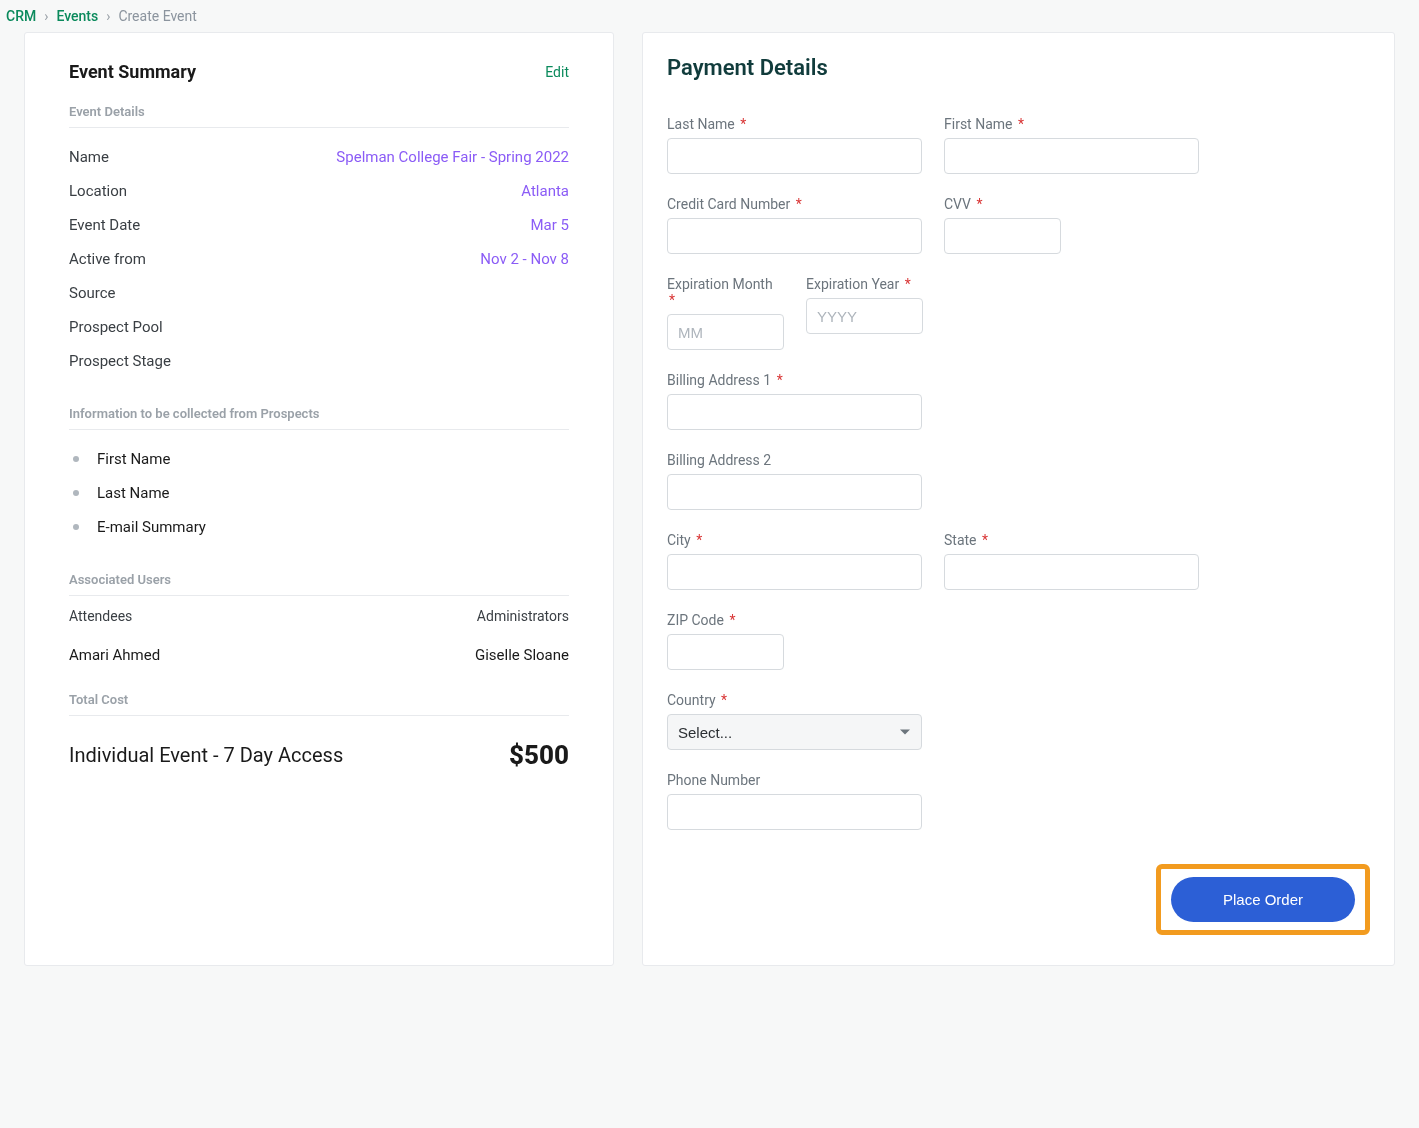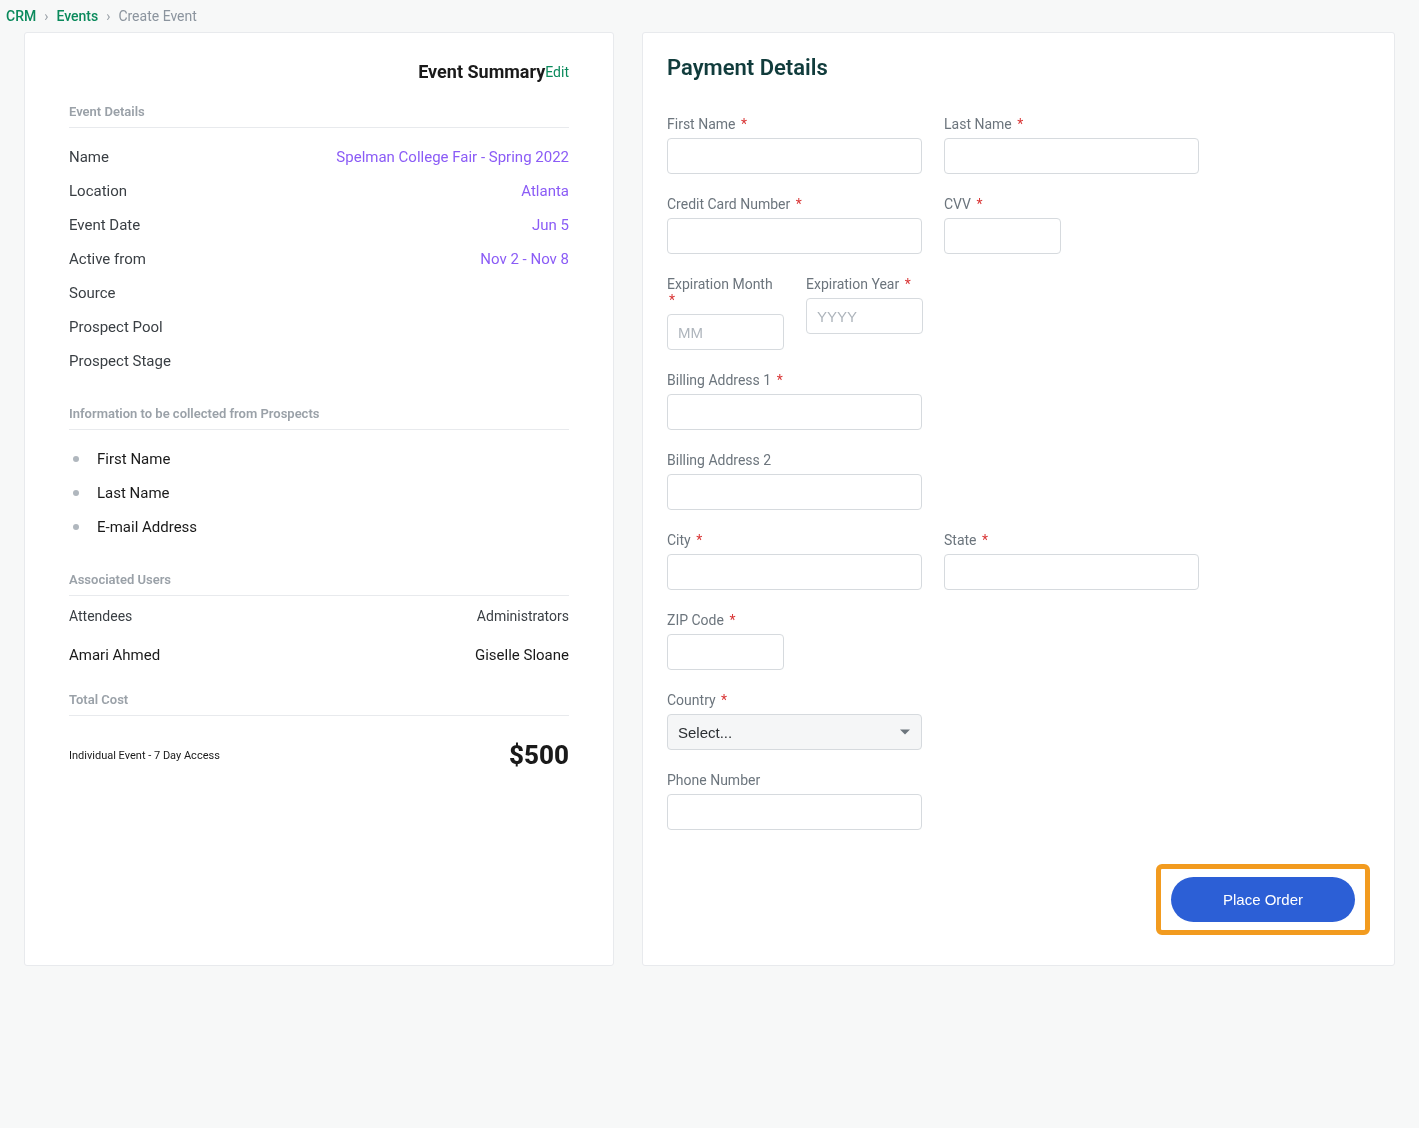"Event Summary" .card-header { justify-content: flex-end -> space-between }
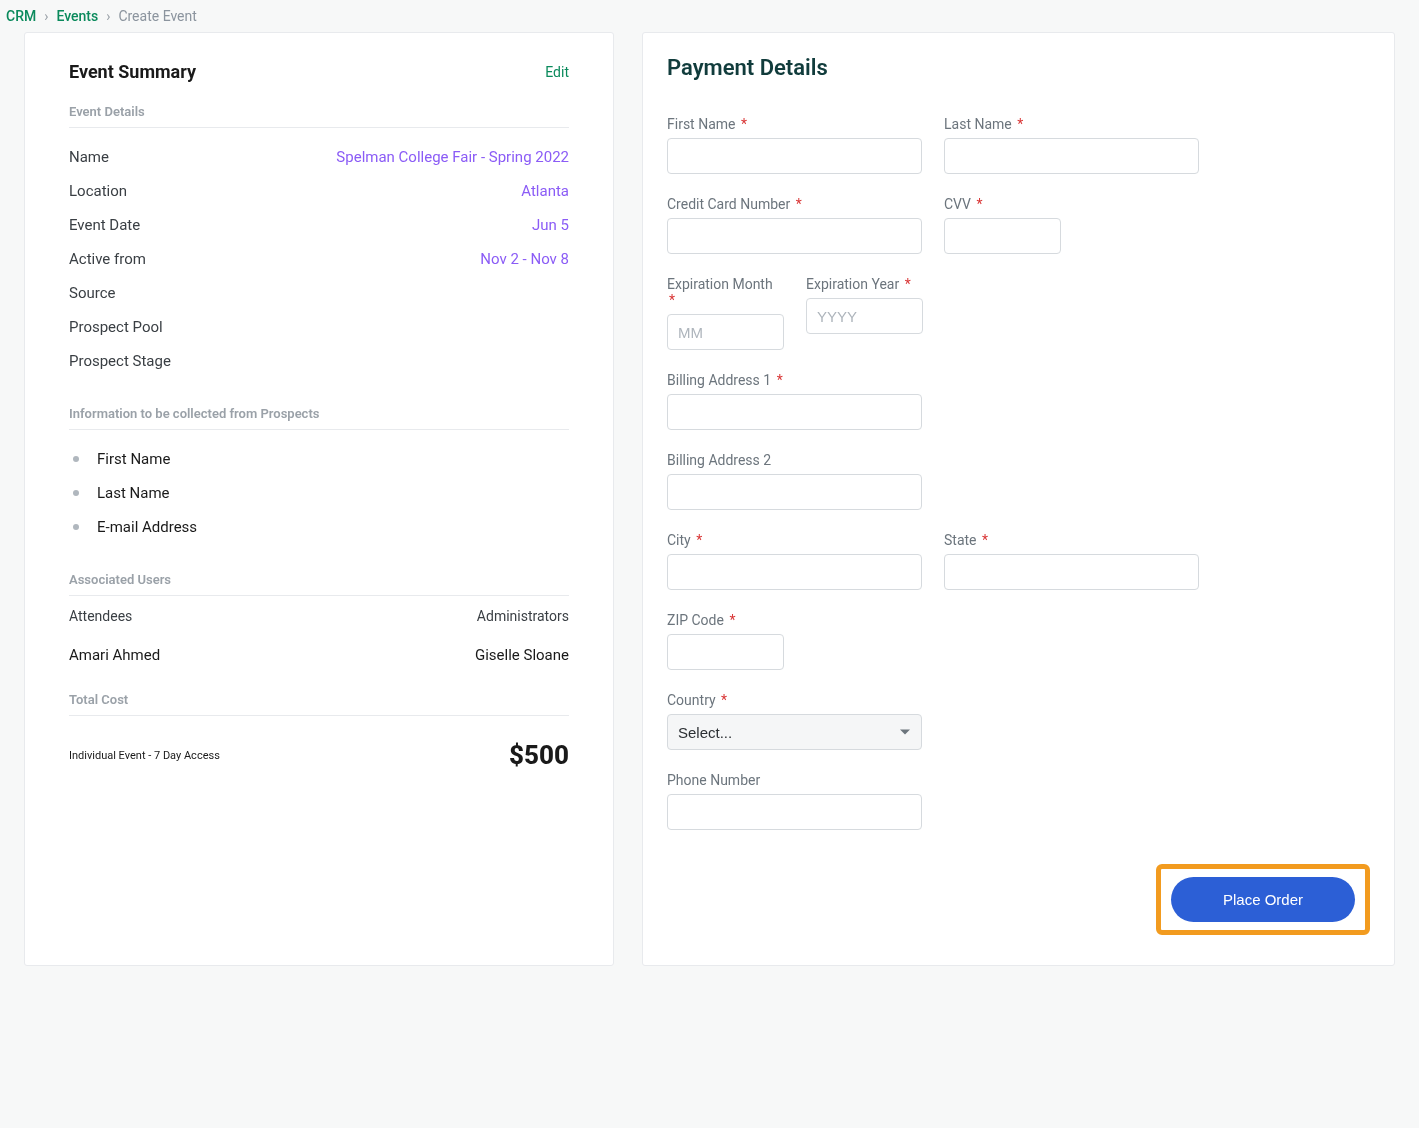"First Name *" div.field { order: before "Last Name *" -> after "Last Name *" }
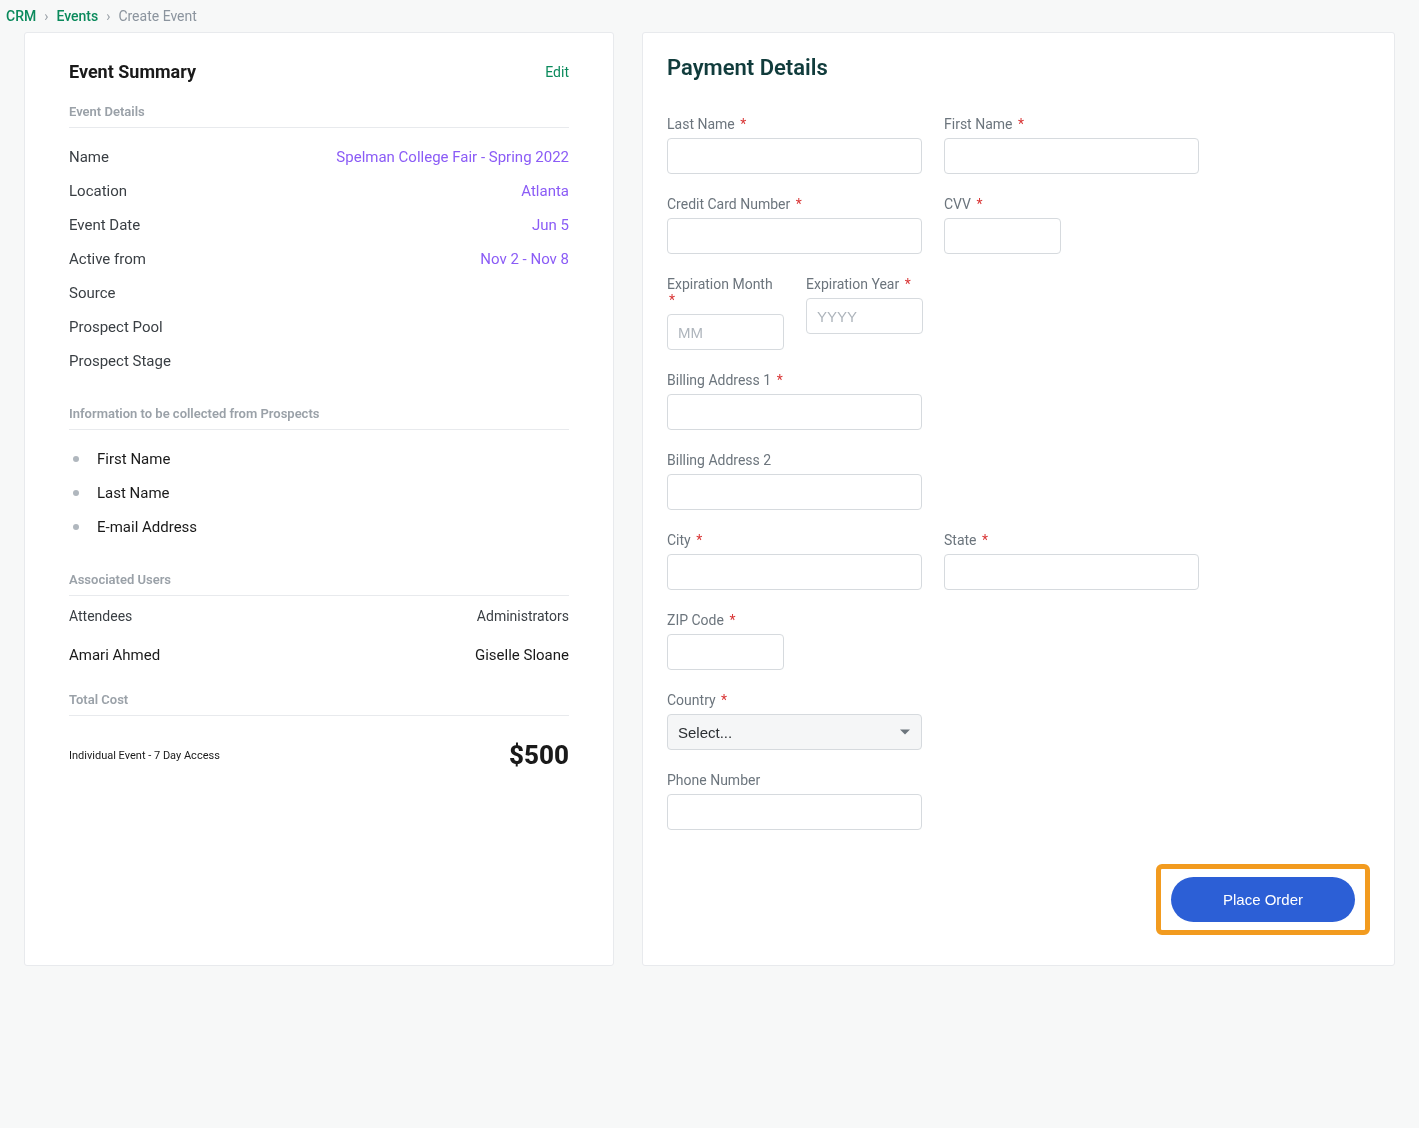"Jun 5" span.kv-val { text: Jun -> Mar }
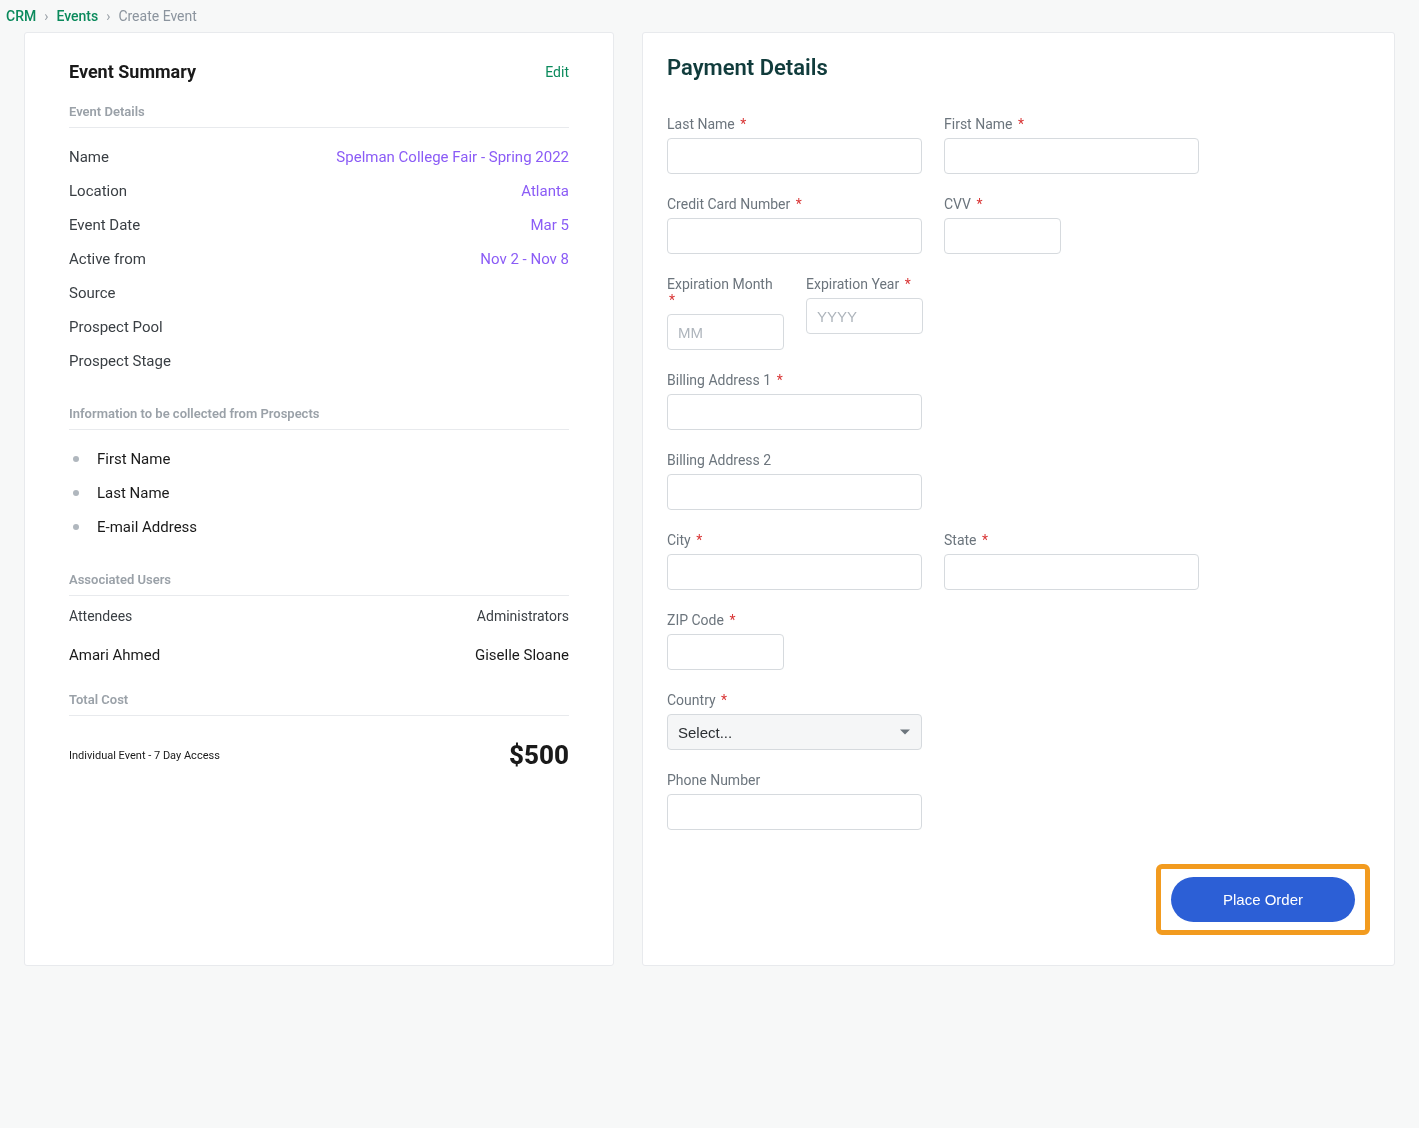"E-mail Address" span { text: Address -> Summary }
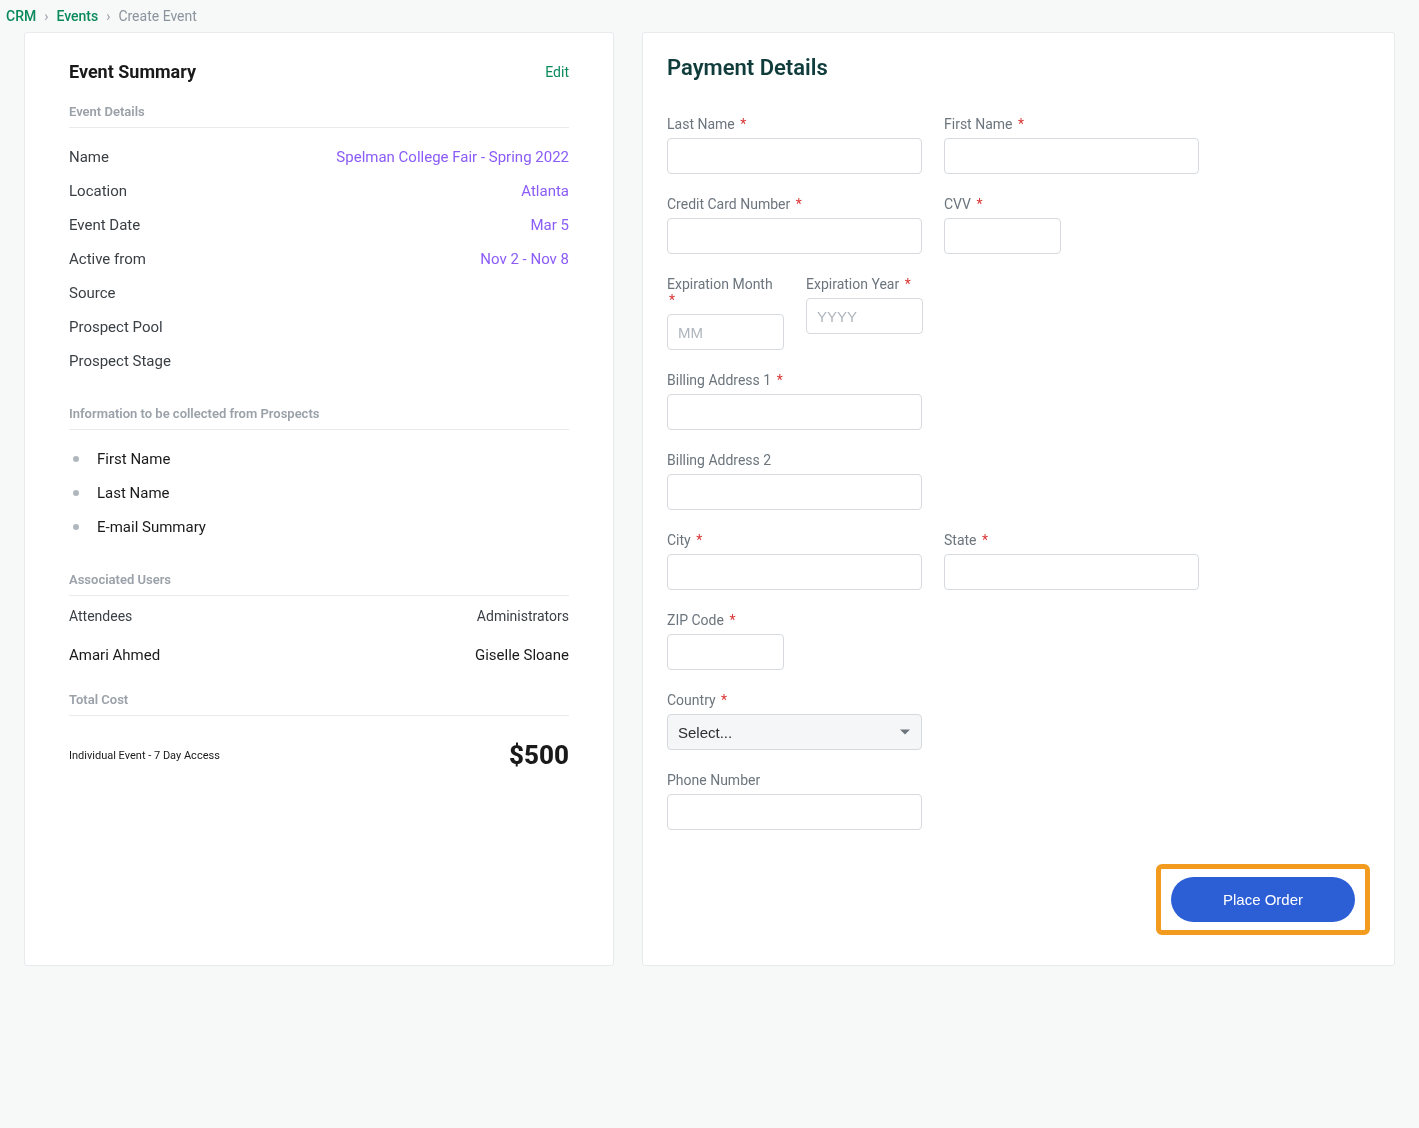"Individual Event - 7 Day" .cost-label { font-size: 11px -> 20px }
